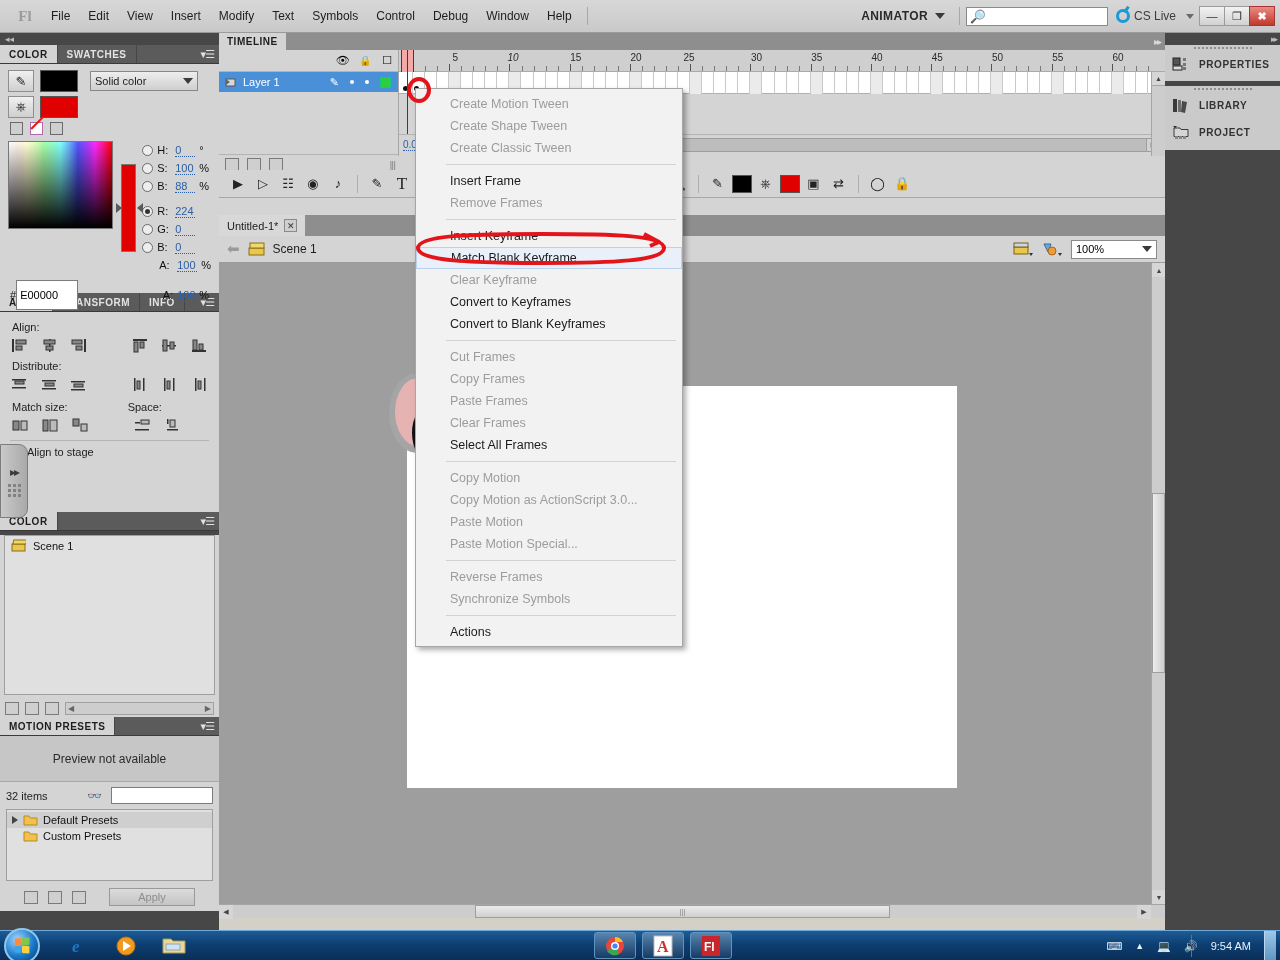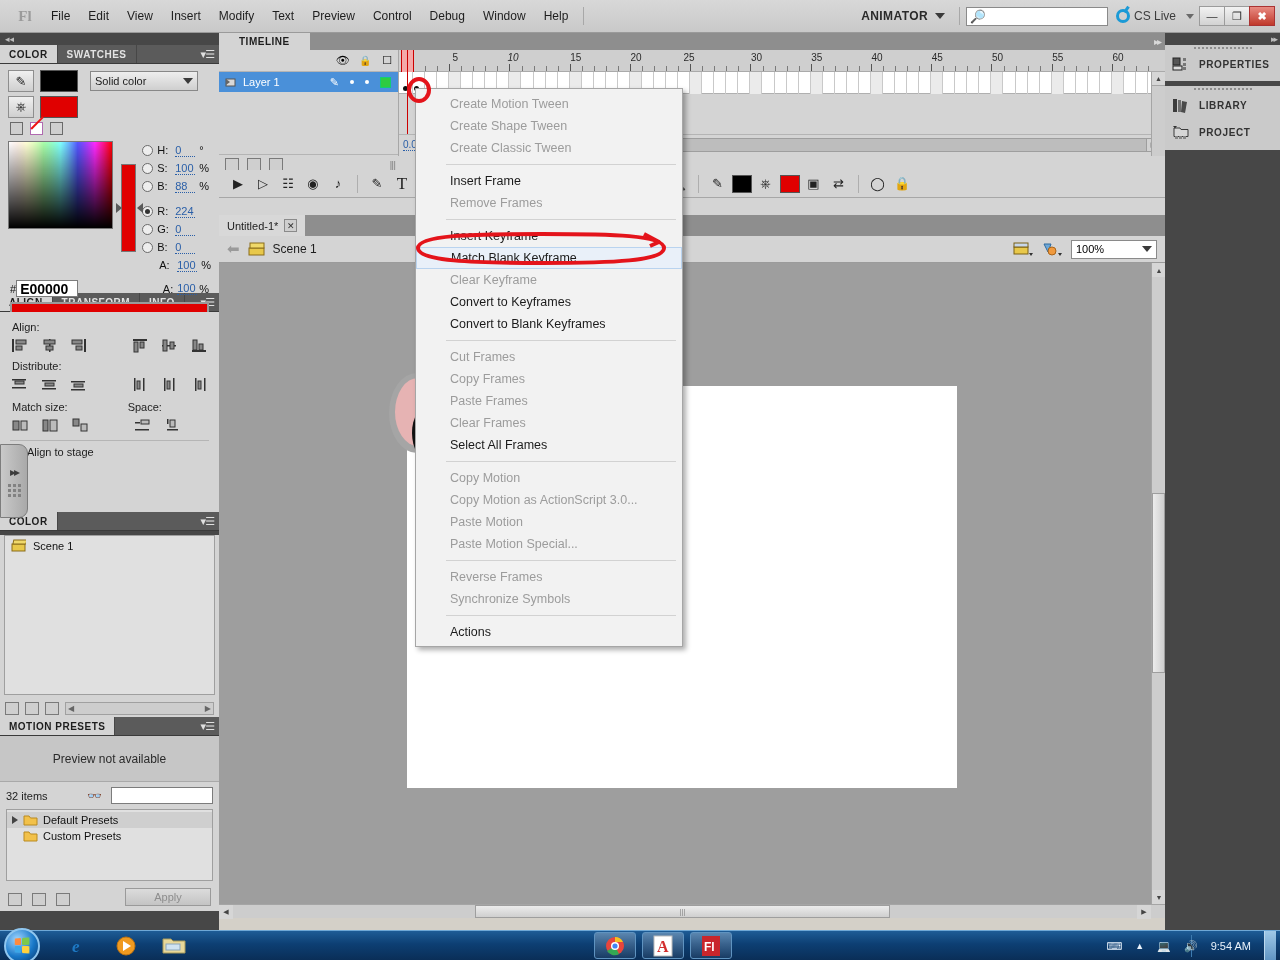"Preview" div.menu-item { text: Preview -> Symbols }
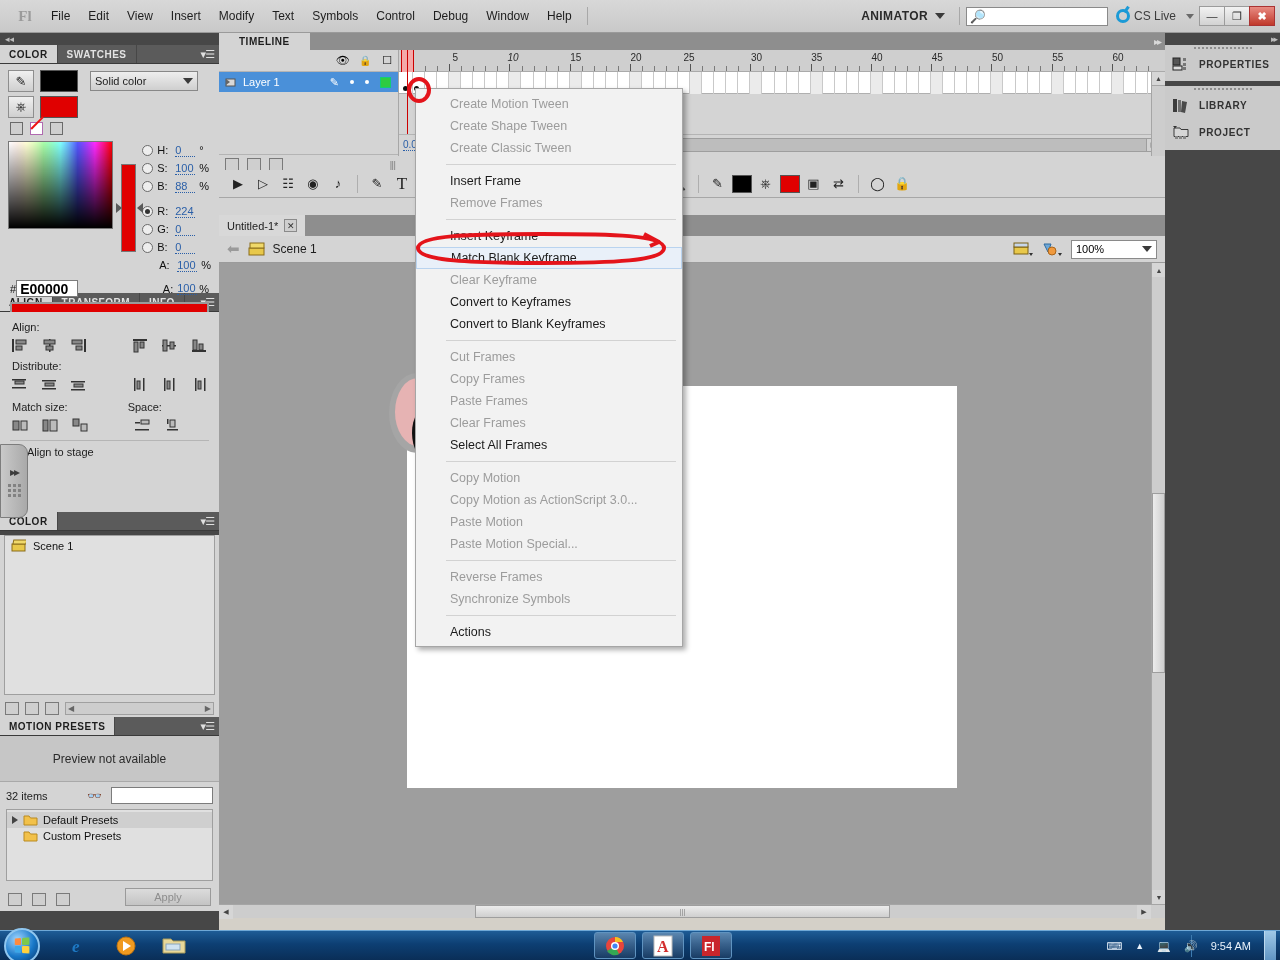"TIMELINE" .tl-tab { padding: 0 20px -> 0 8px }
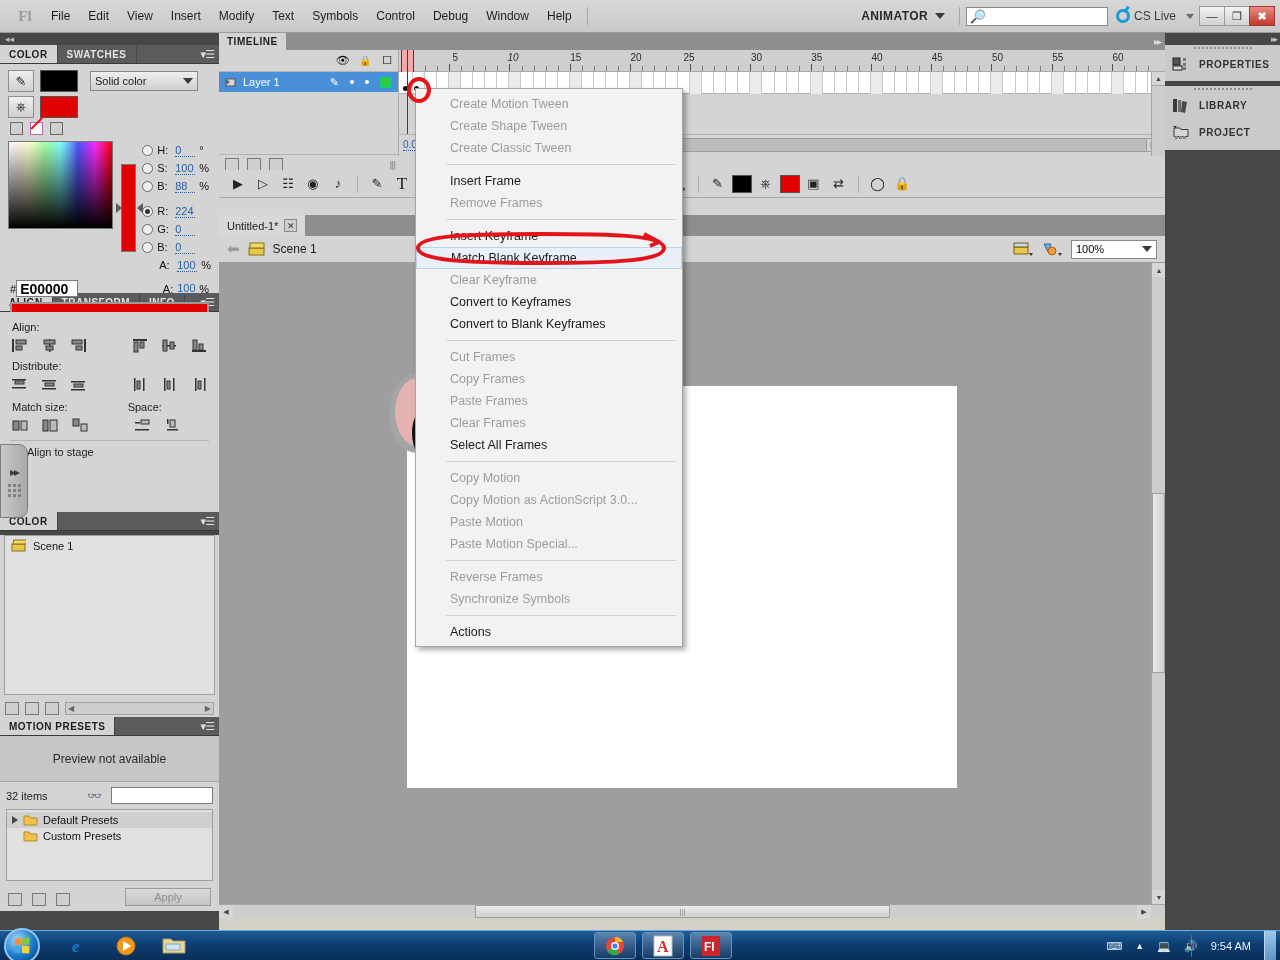"E00000" .hexbox { font-size: 14px -> 11px; font-weight: bold -> none; height: 17px -> 30px }
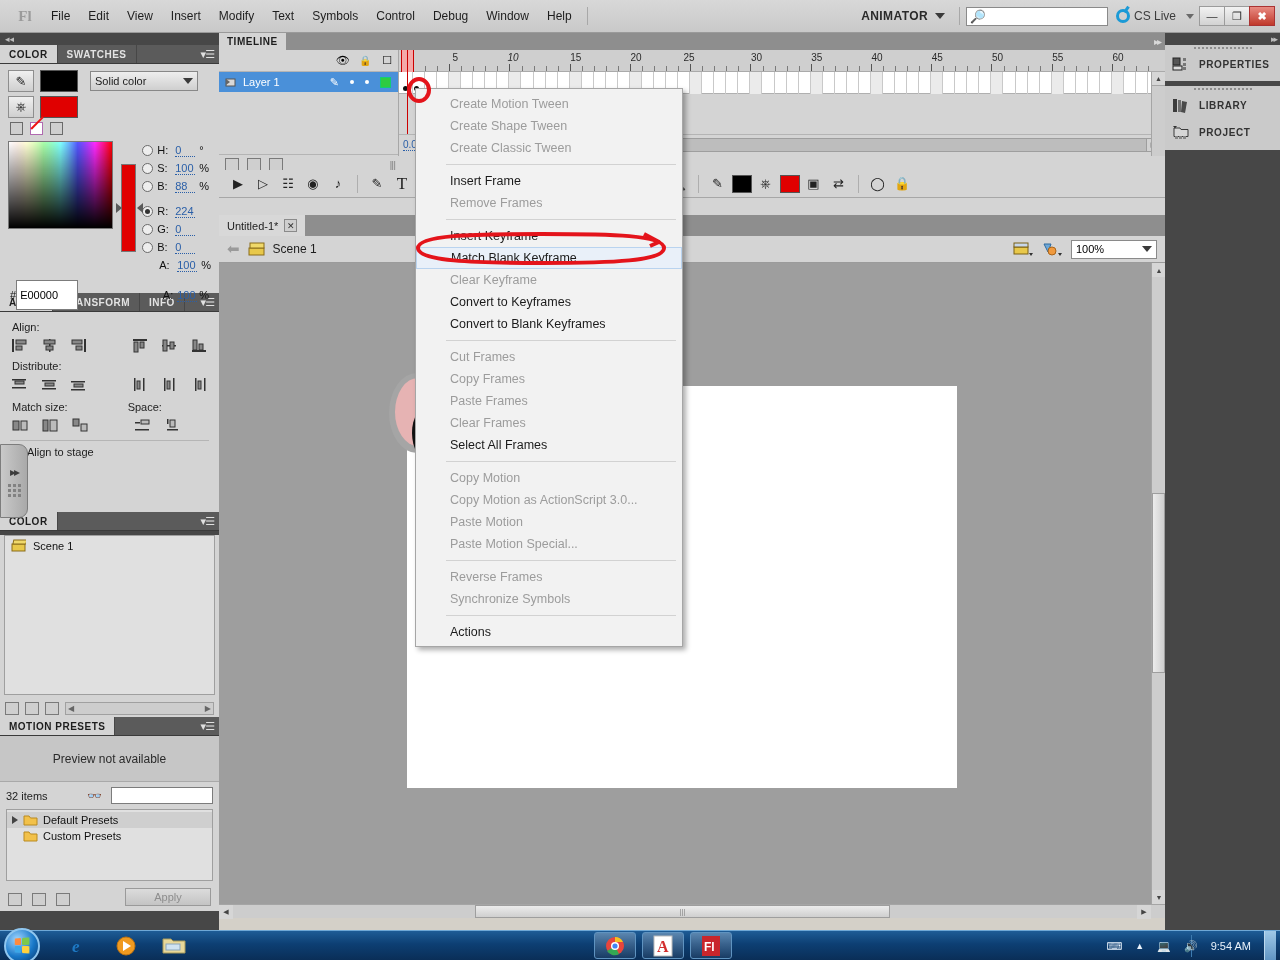"Apply" .mp-foot { align-items: flex-end -> center; padding: 7px 8px -> 7px 24px }
